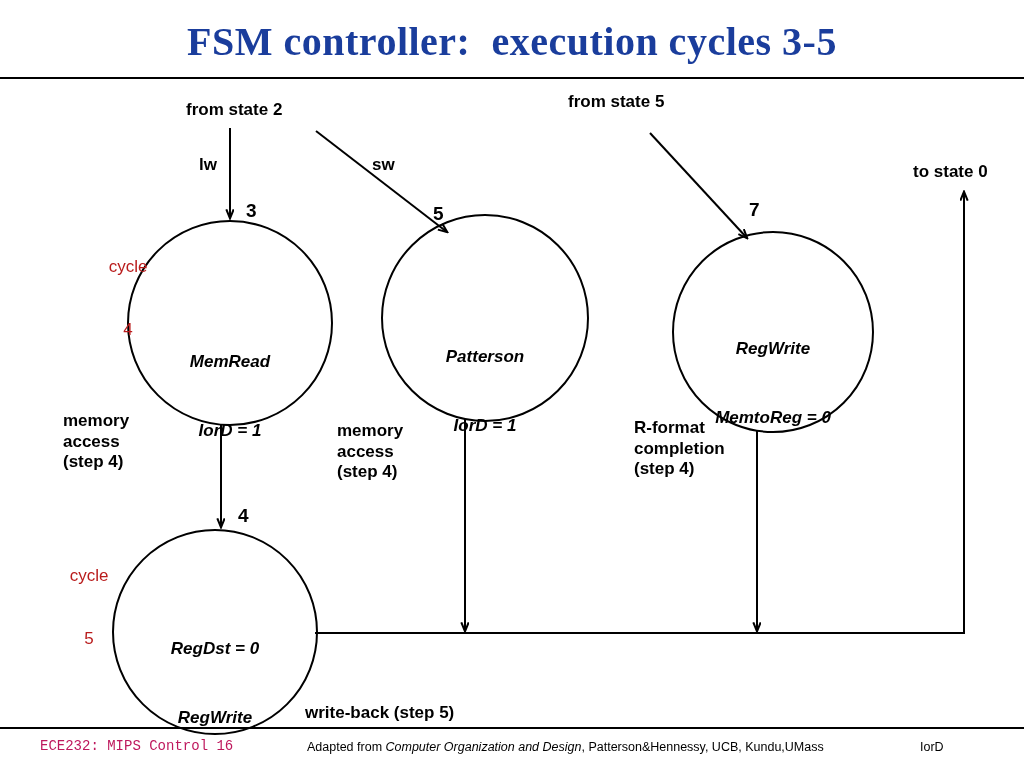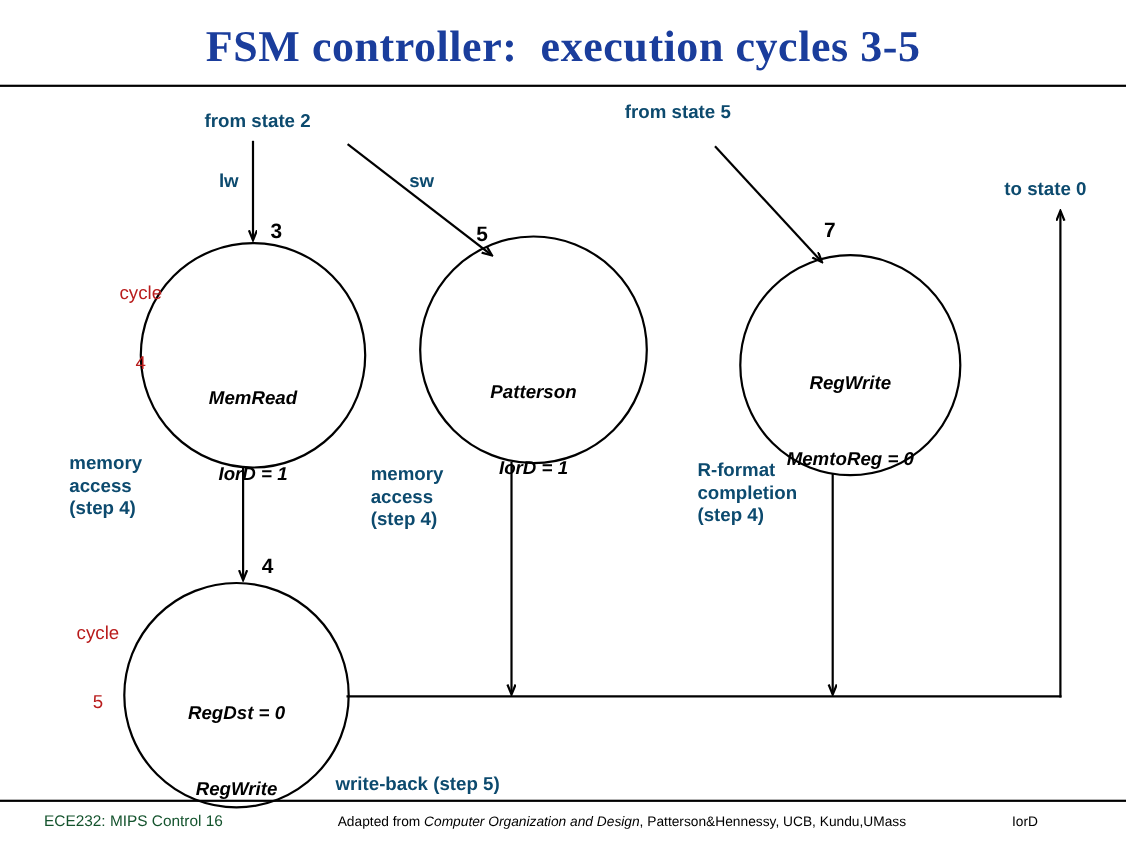"from state 2" .lbl { color: #0c4a6e -> #000000 }
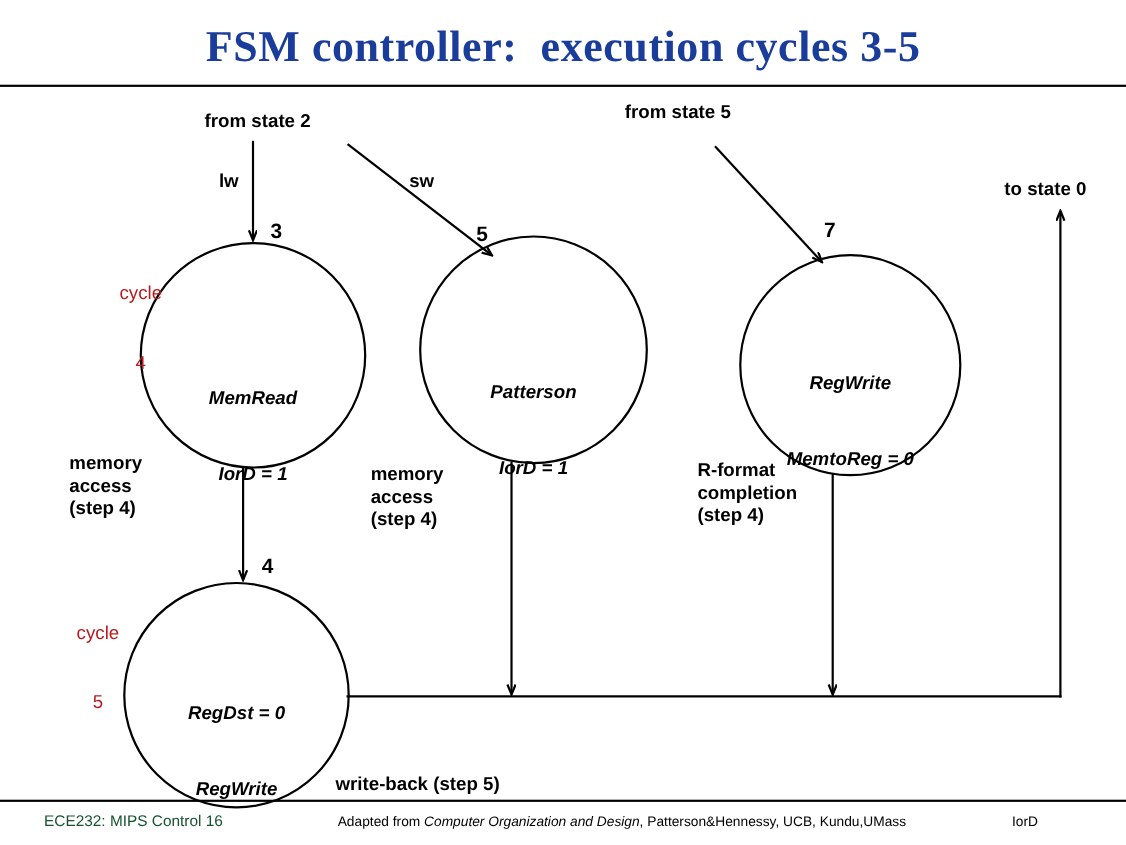"ECE232: MIPS Control 16" .footer-left { color: #14532d -> #be185d; font-family: Liberation Sans, sans-serif -> Liberation Mono, monospace }
